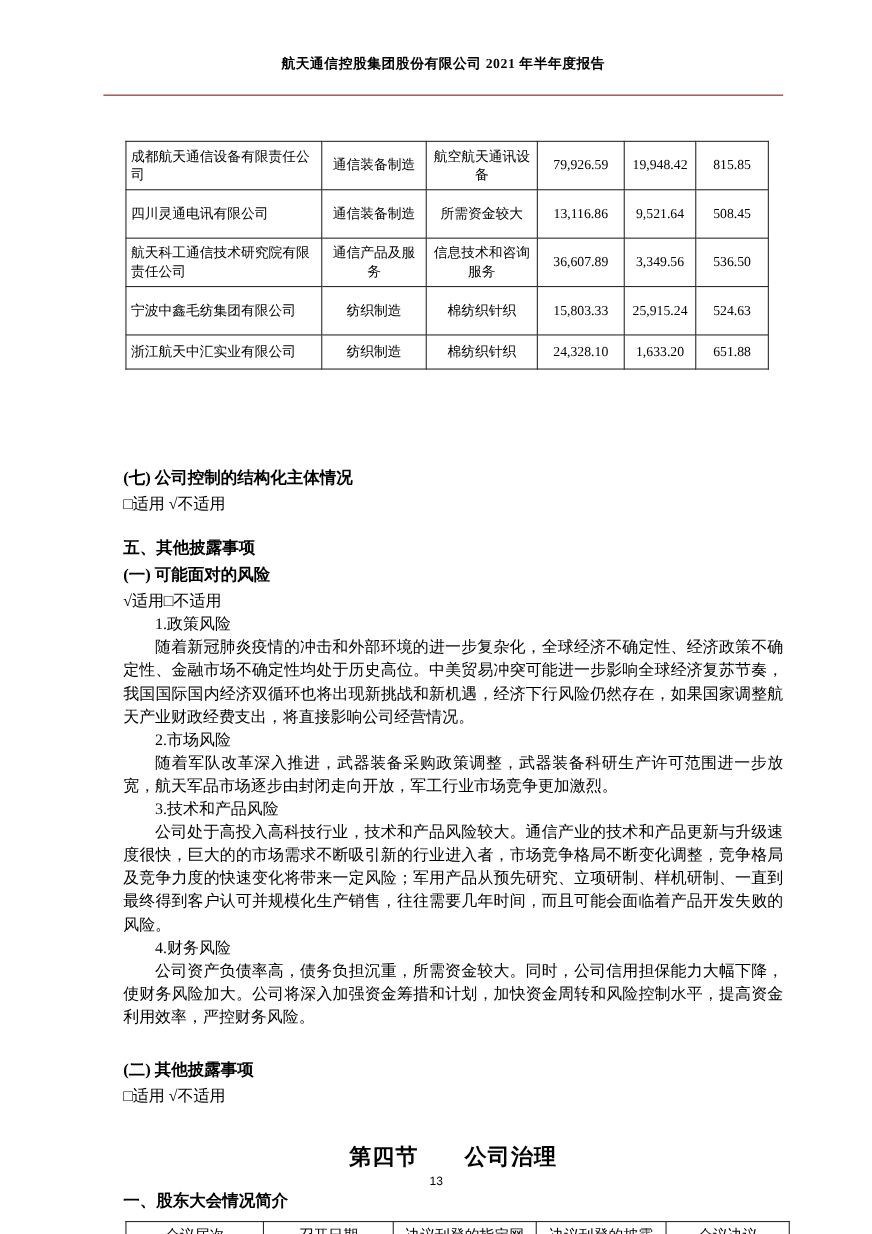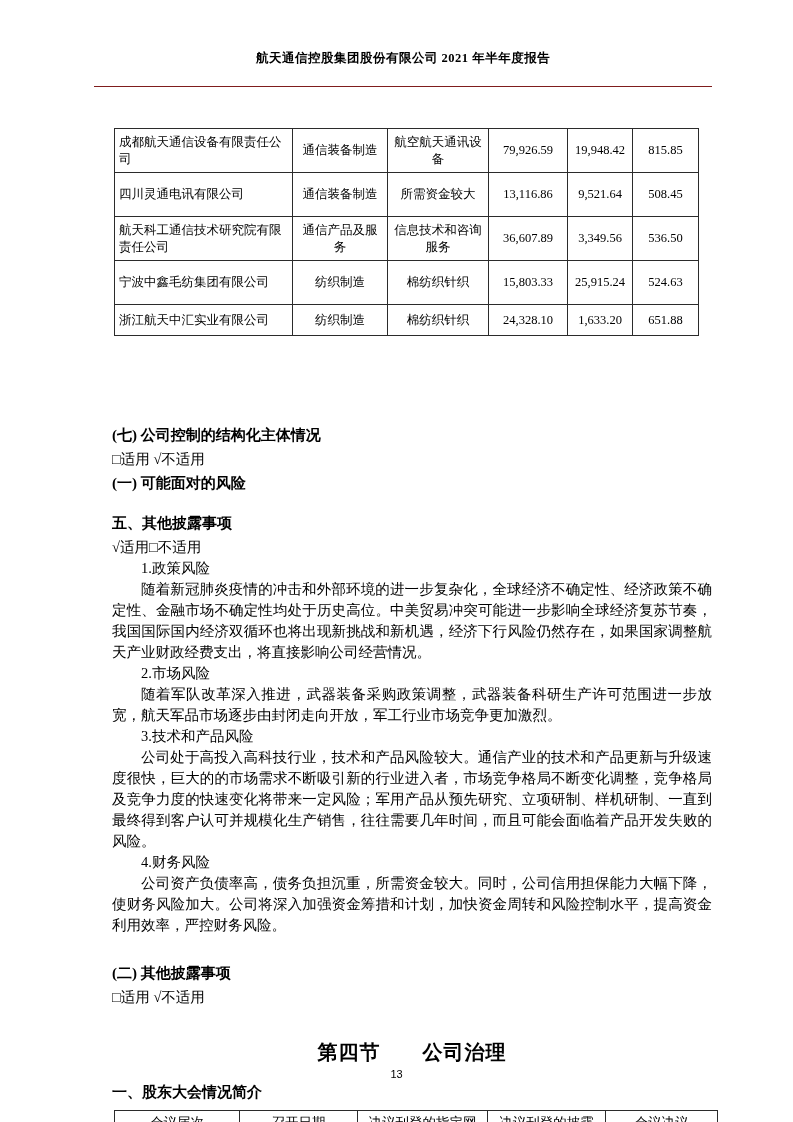"(一) 可能面对的风险" div.hsec { order: before "五、其他披露事项" -> after "五、其他披露事项" }
